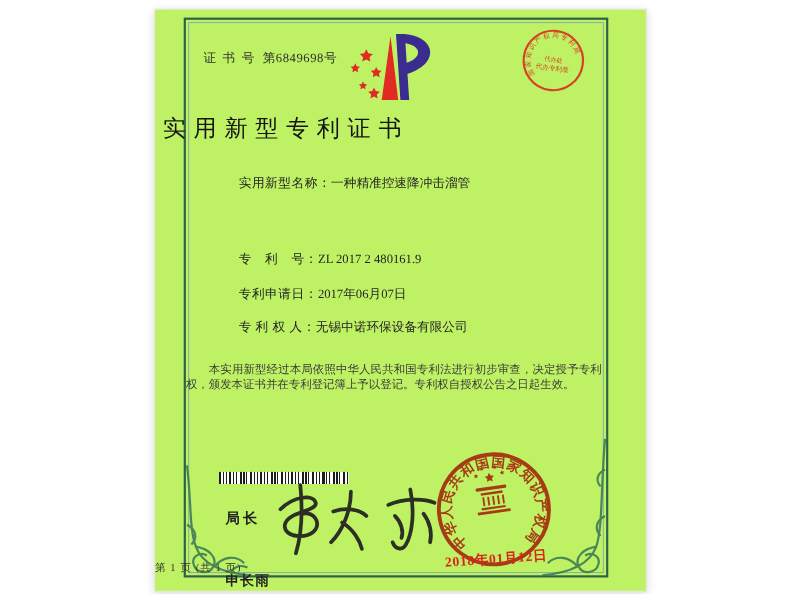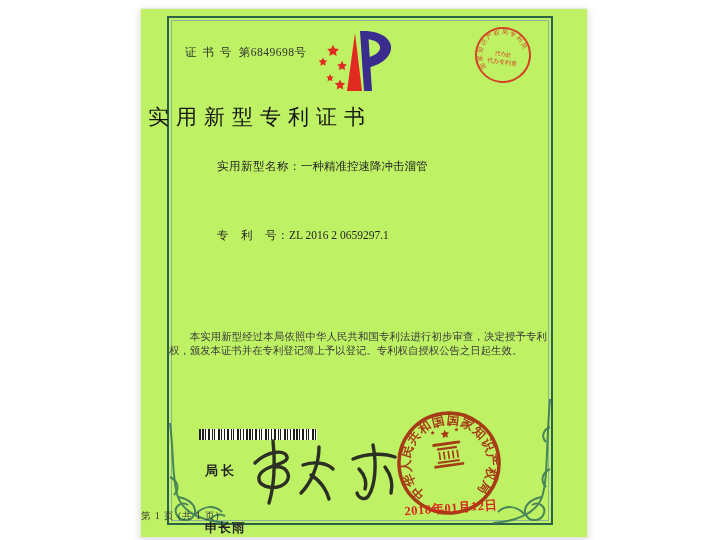"ZL 2016 2 0659297.1" span { text: 2016 2 0659297.1 -> 2017 2 480161.9 }
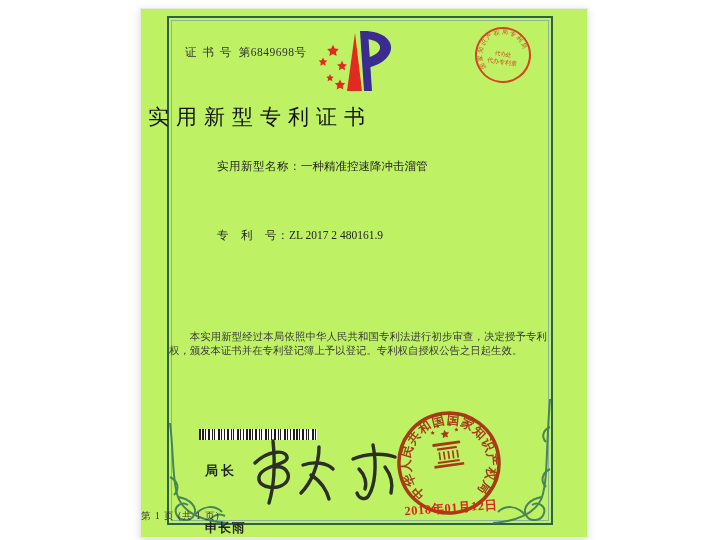"专利申请日：2017年06月07日" div.field { html: none -> <div> <span>专利申请日：</span><span>2017年06月07日</span> </div> }
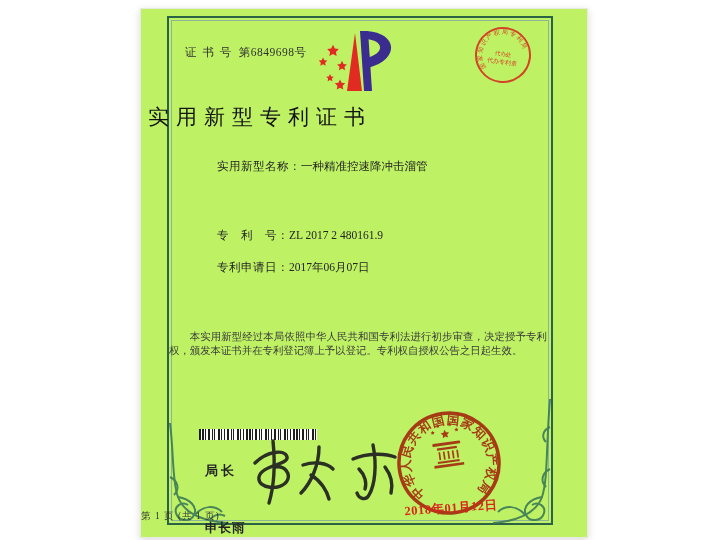"专 利 权 人：无锡中诺环保设备有限公司" div.field { html: none -> <div> <span>专 利 权 人：</span><span>无锡中诺环保设备有限公司</span> </div> }
